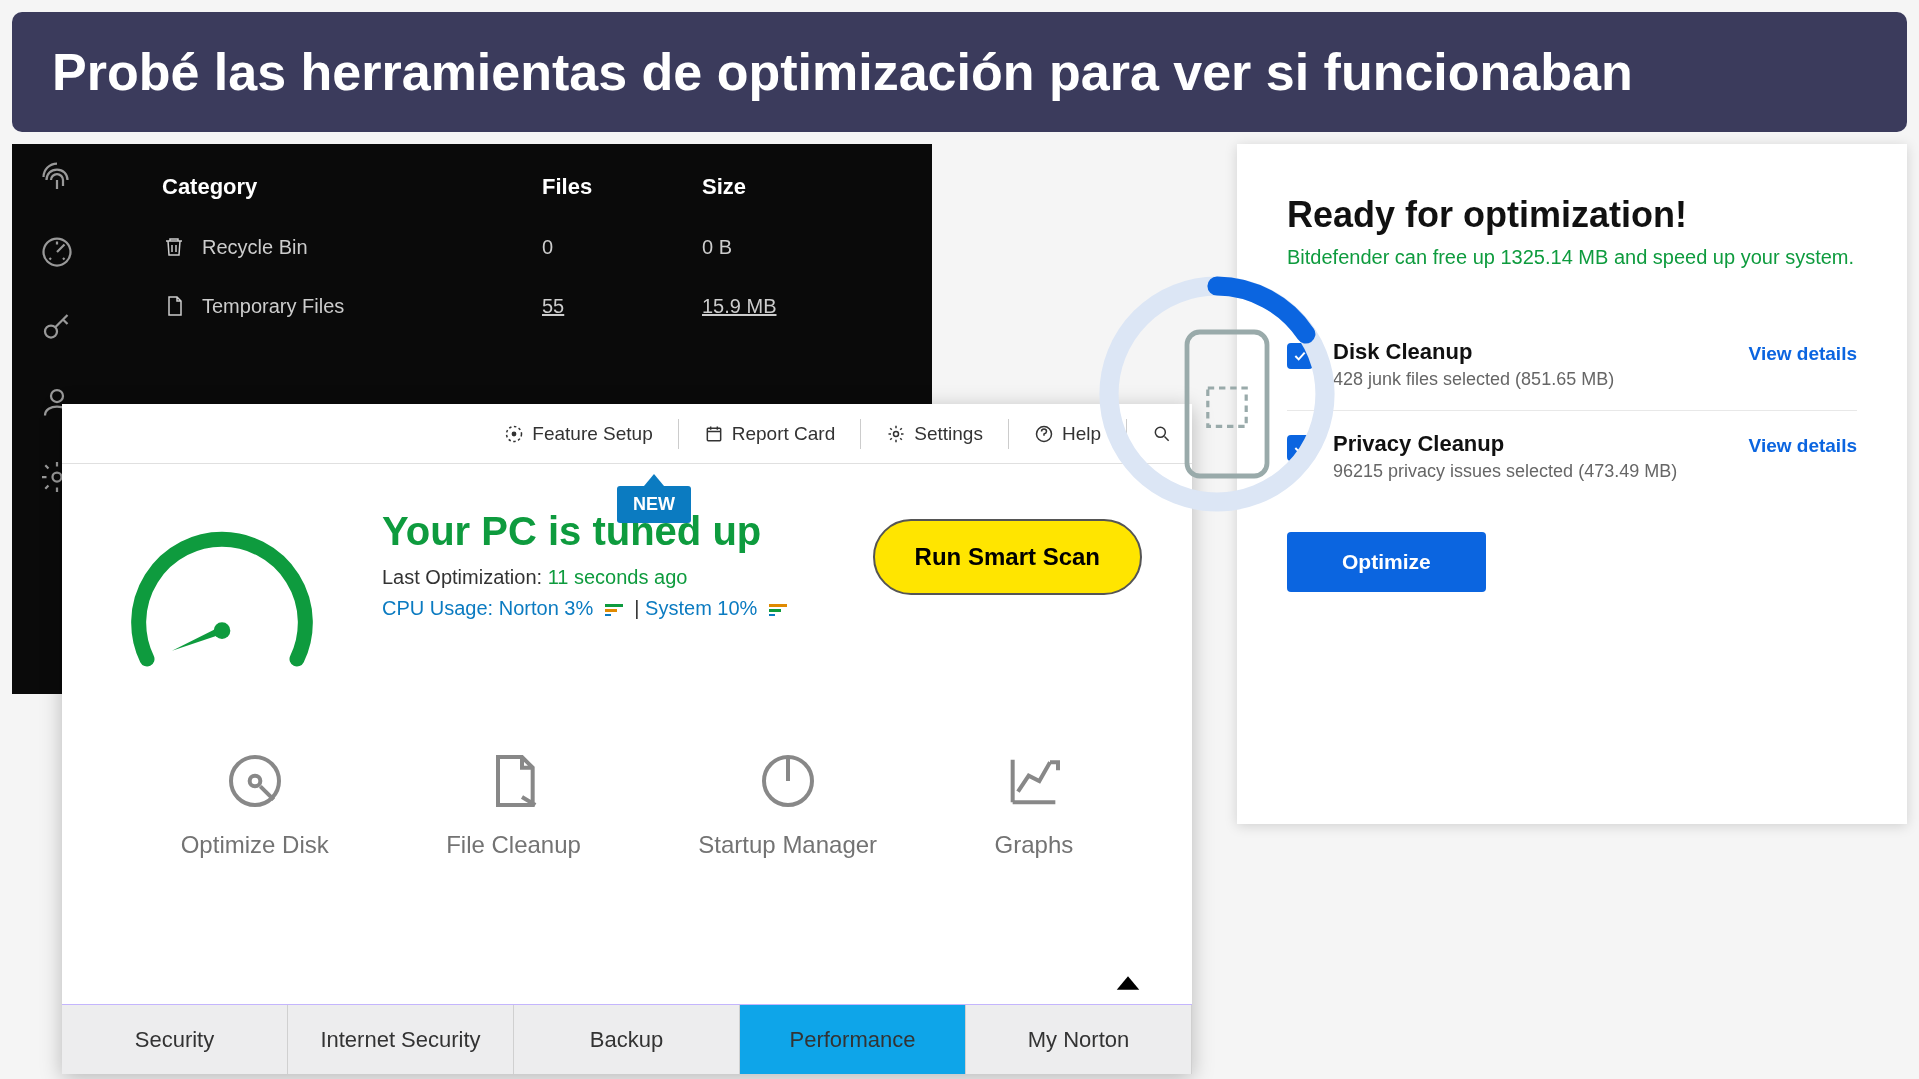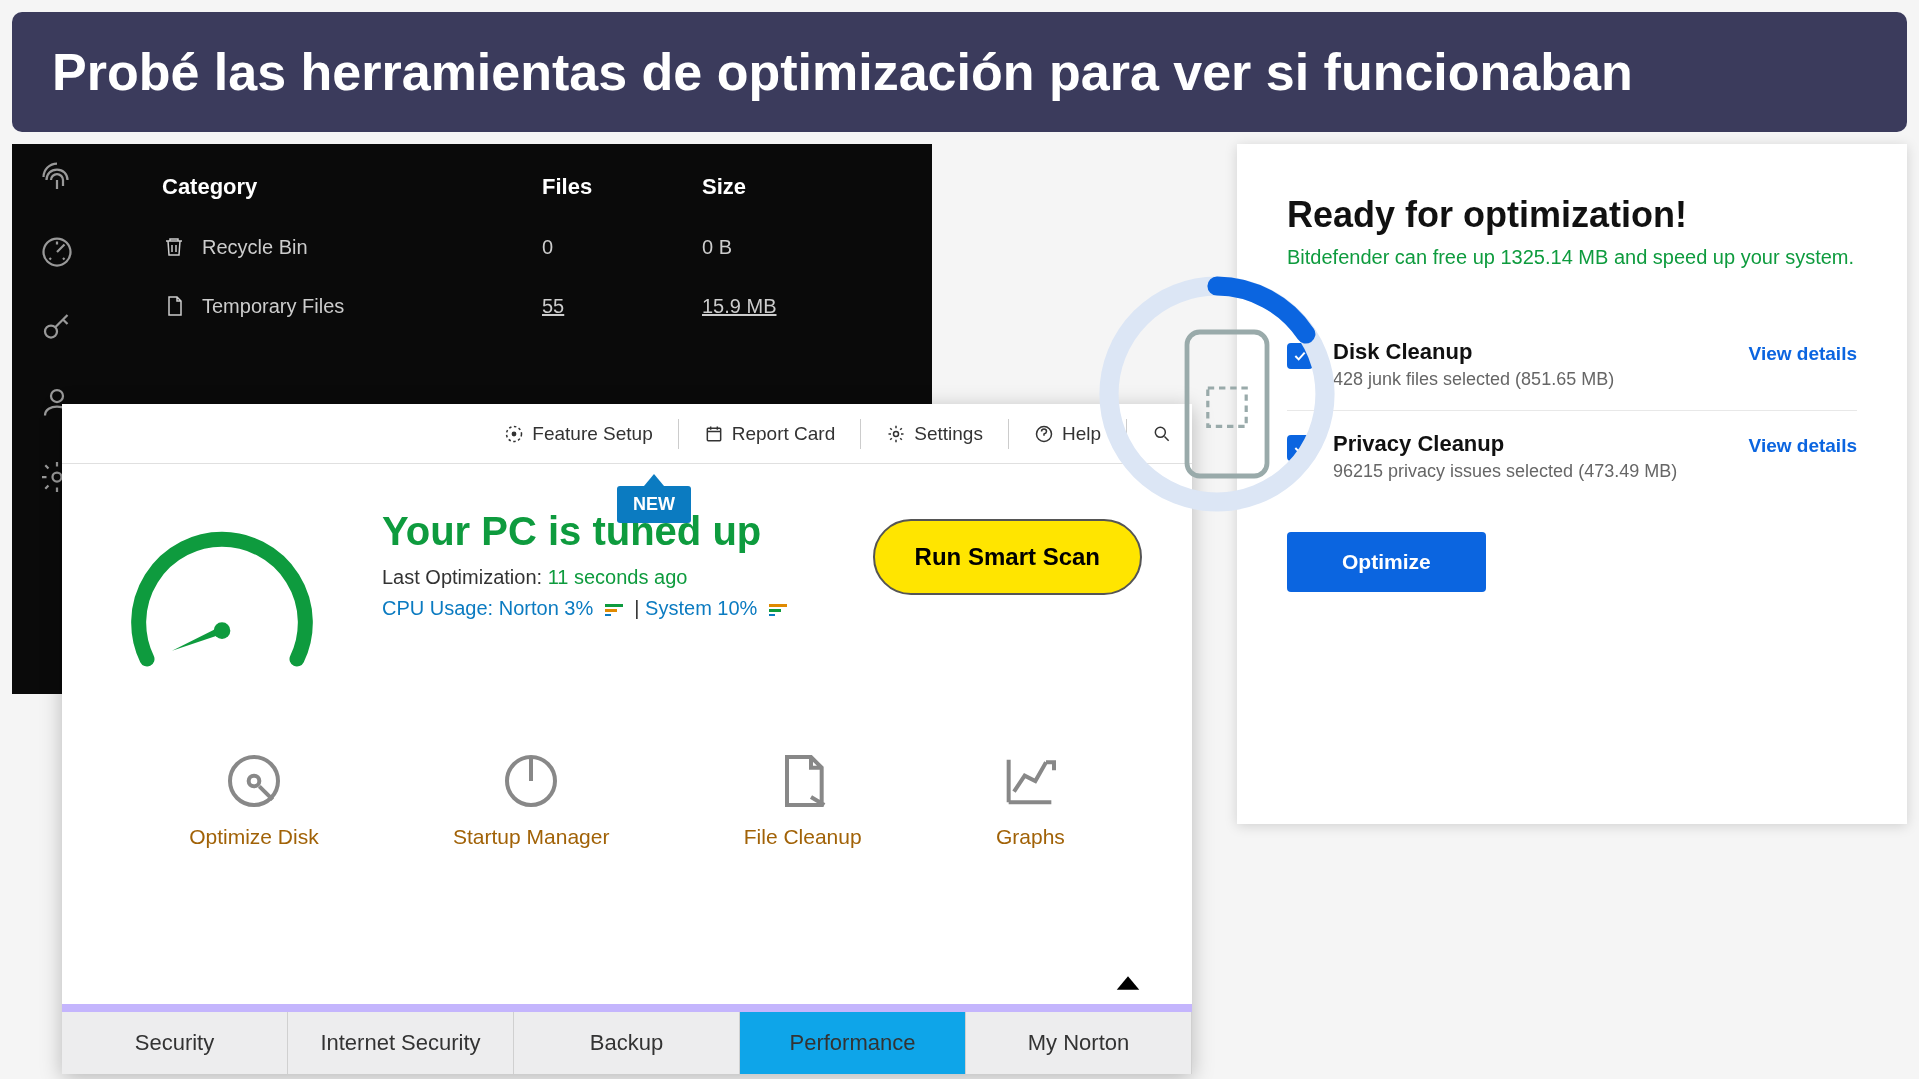"Optimize Disk" .tool { color: #a16207 -> #737373; font-size: 21px -> 24px; gap: 12px -> 18px }
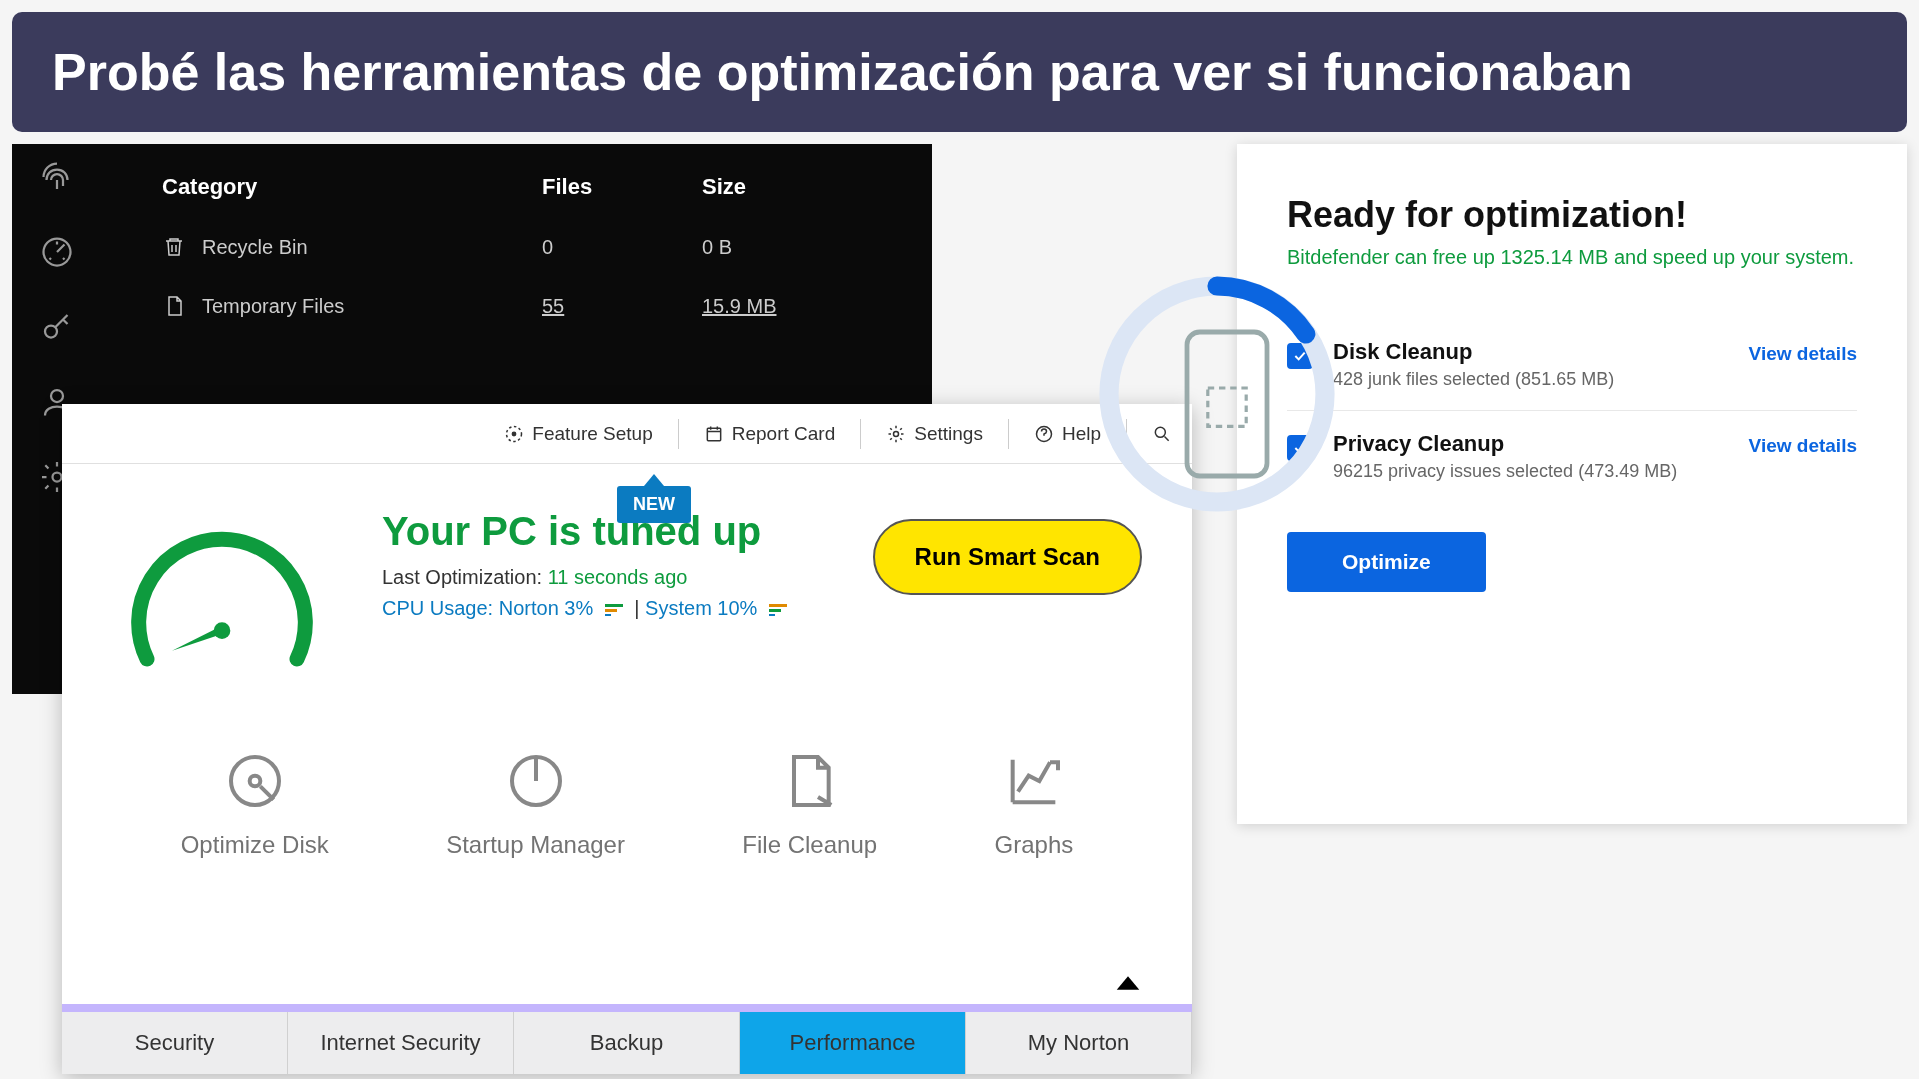"Startup Manager" div.tool { order: before "File Cleanup" -> after "File Cleanup" }
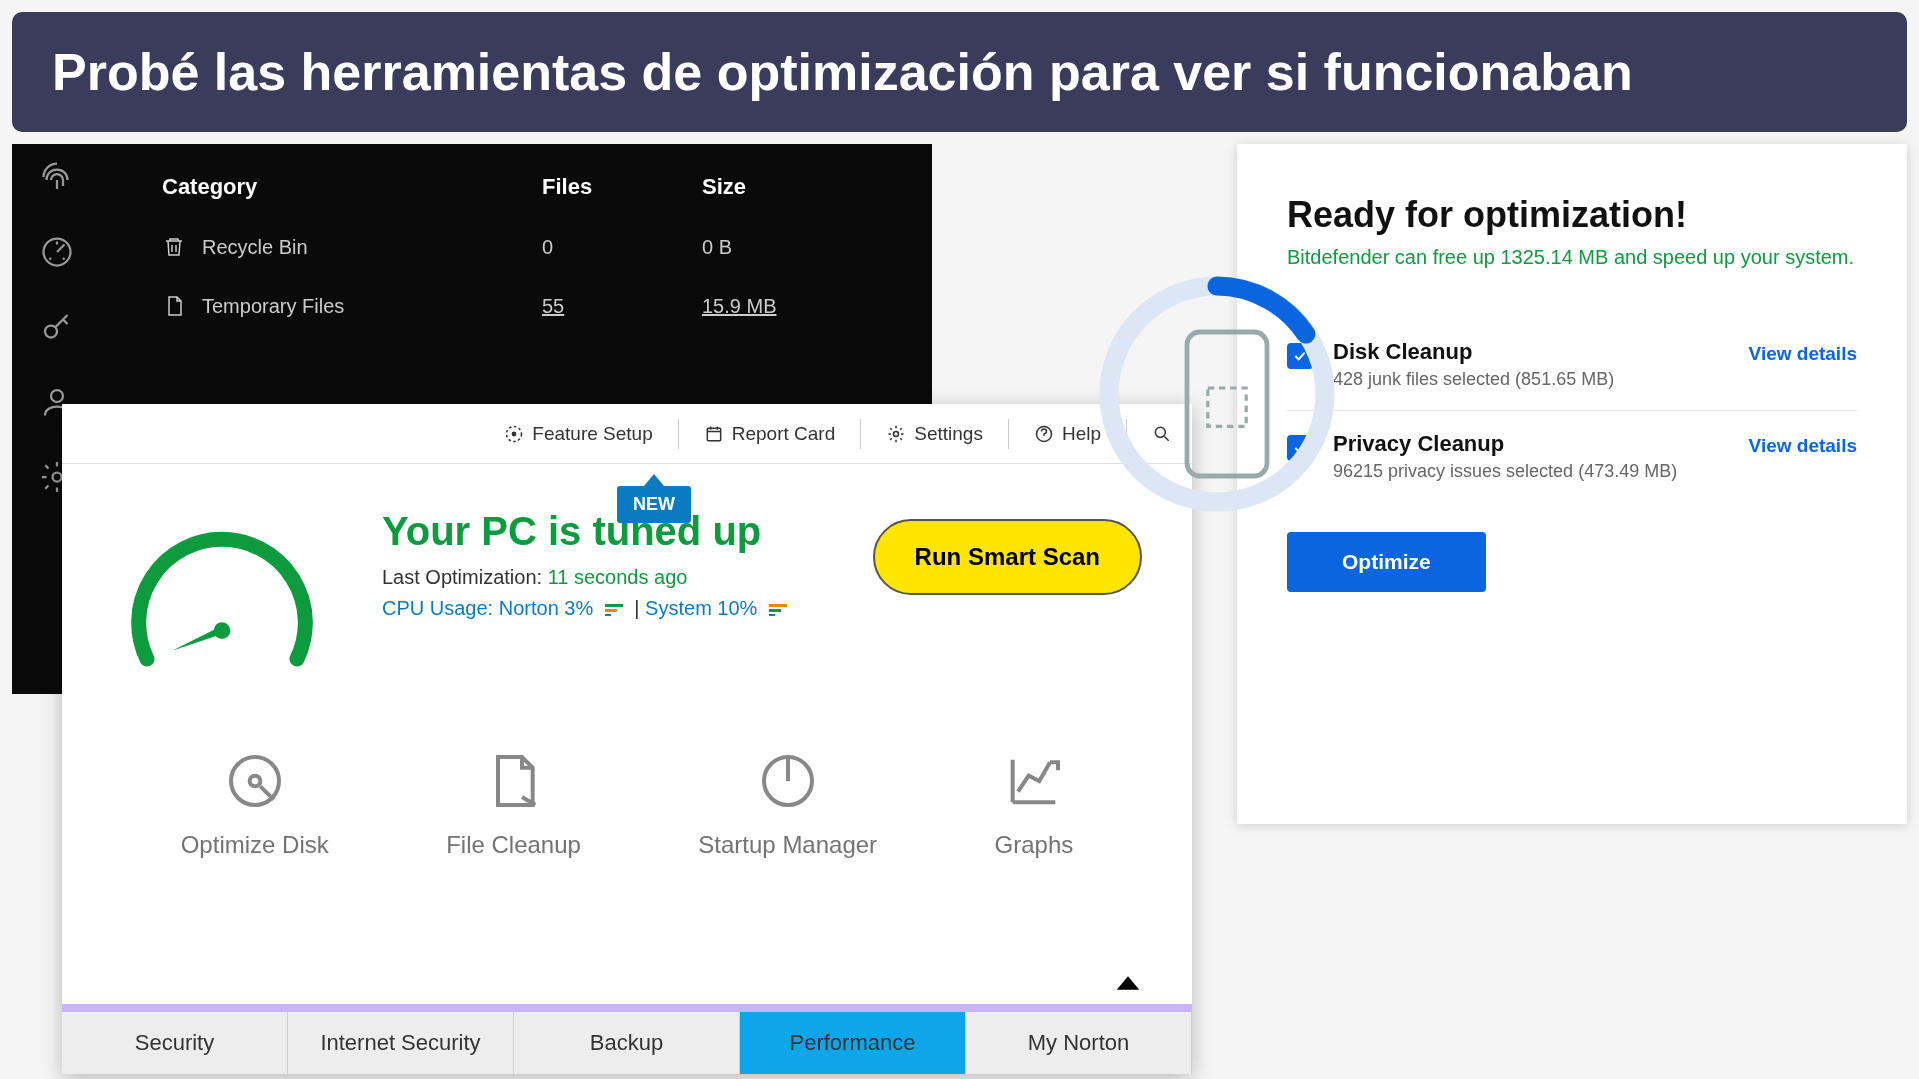"Security" .norton-tabs { border-top: 8px solid #c4b5fd -> 1px solid #c4b5fd }
